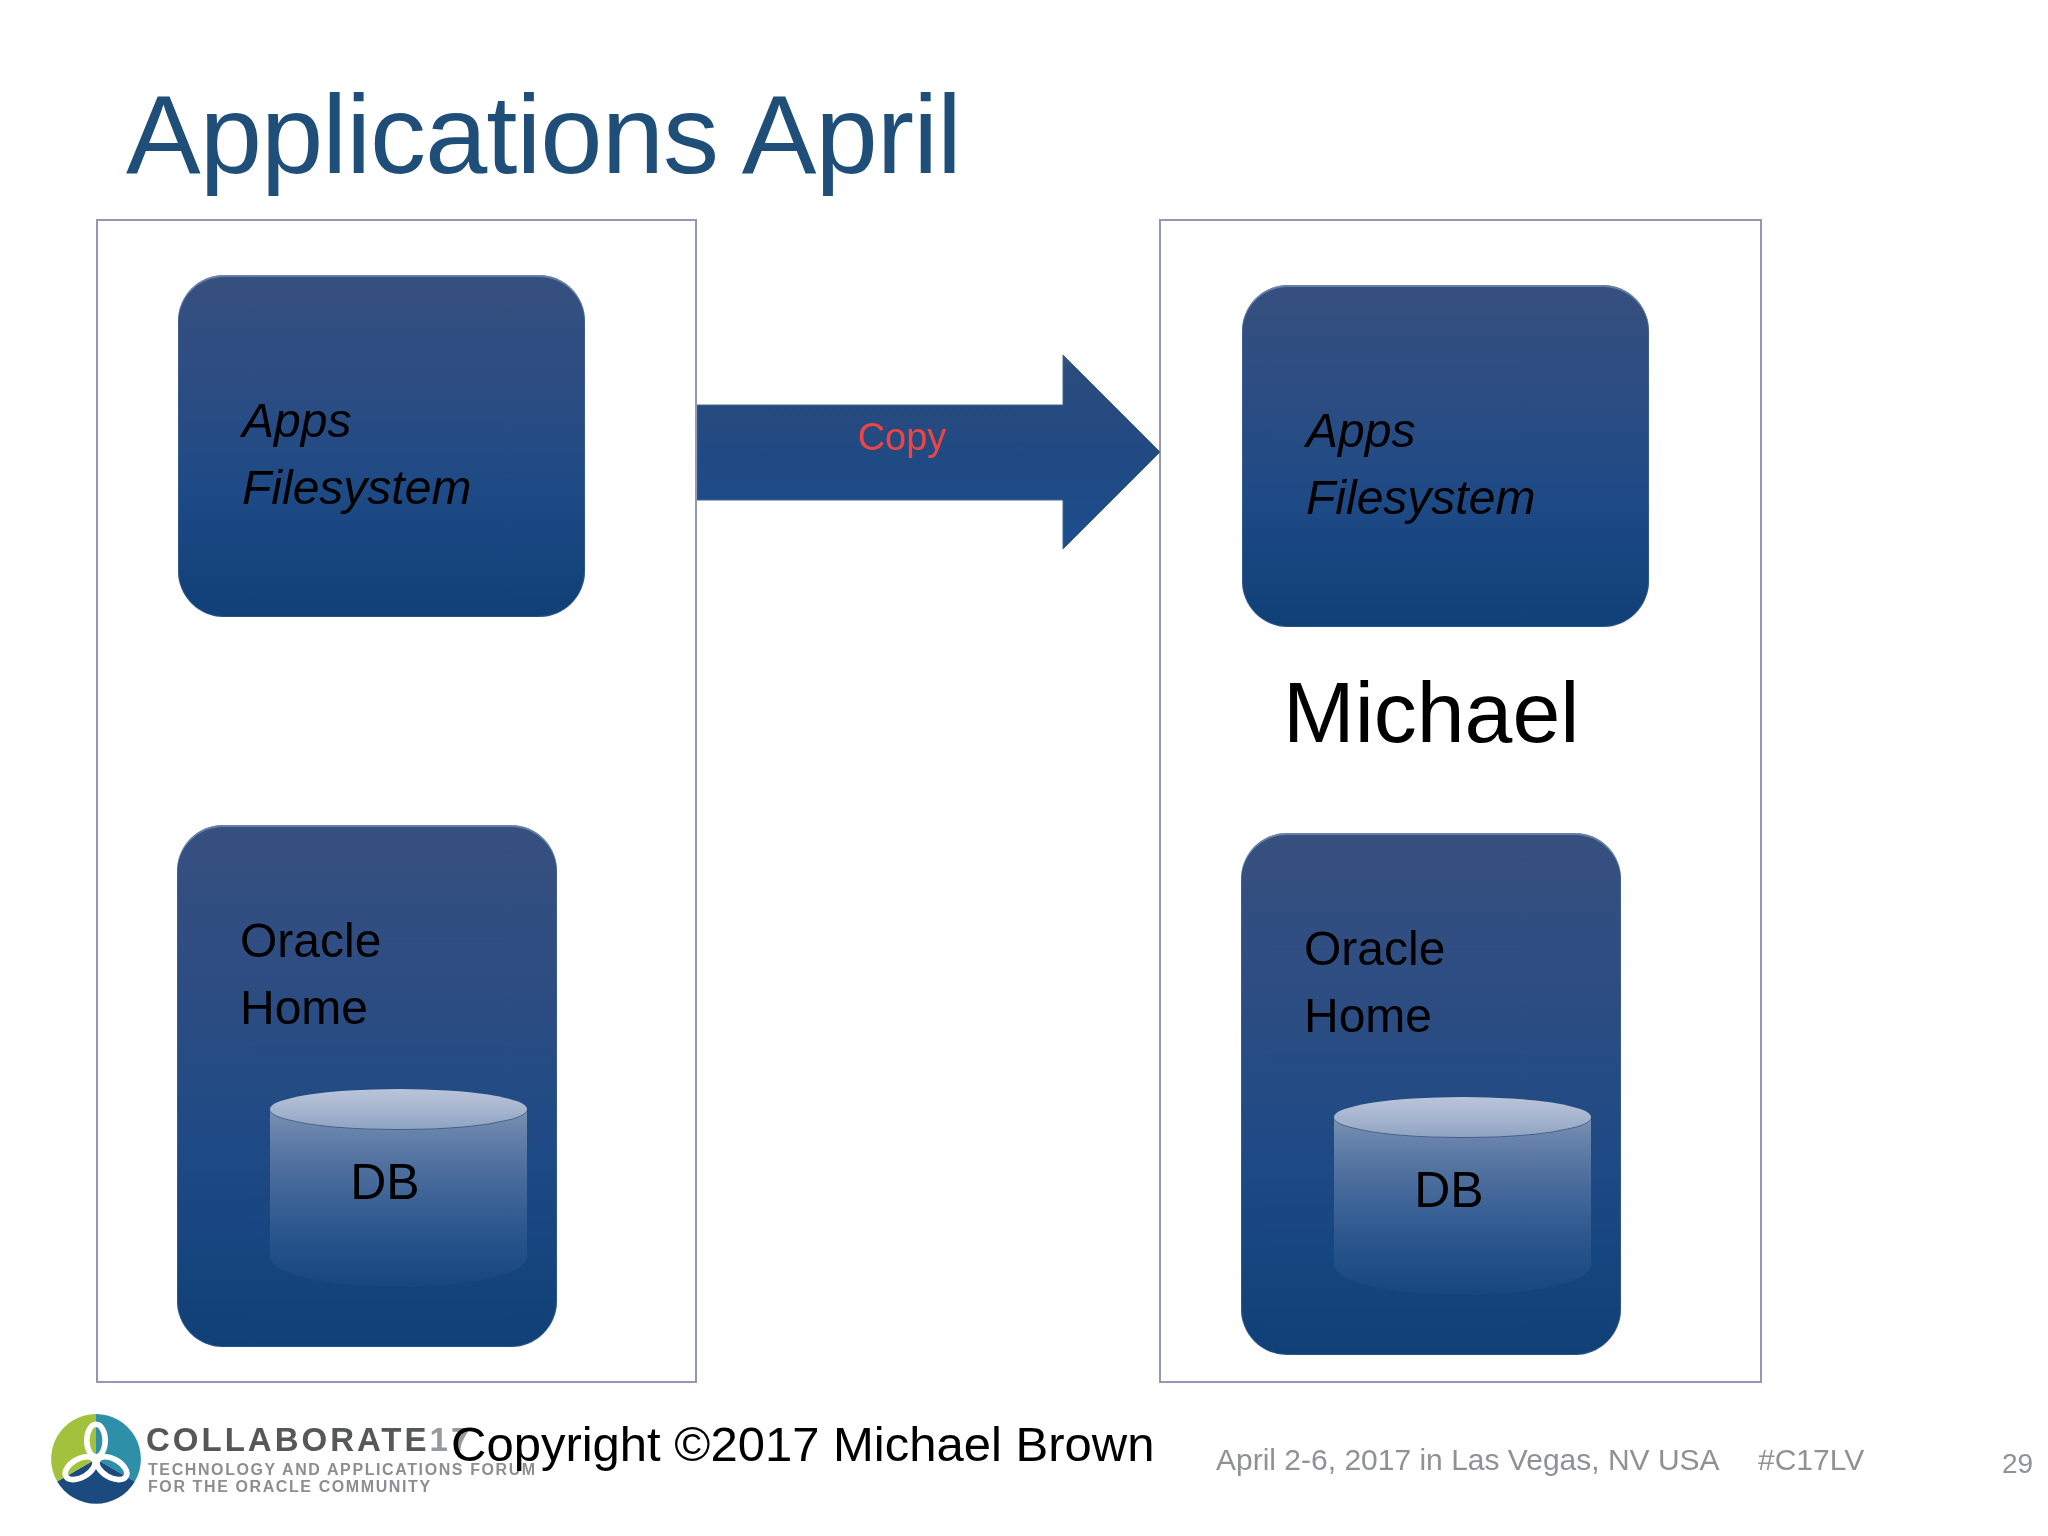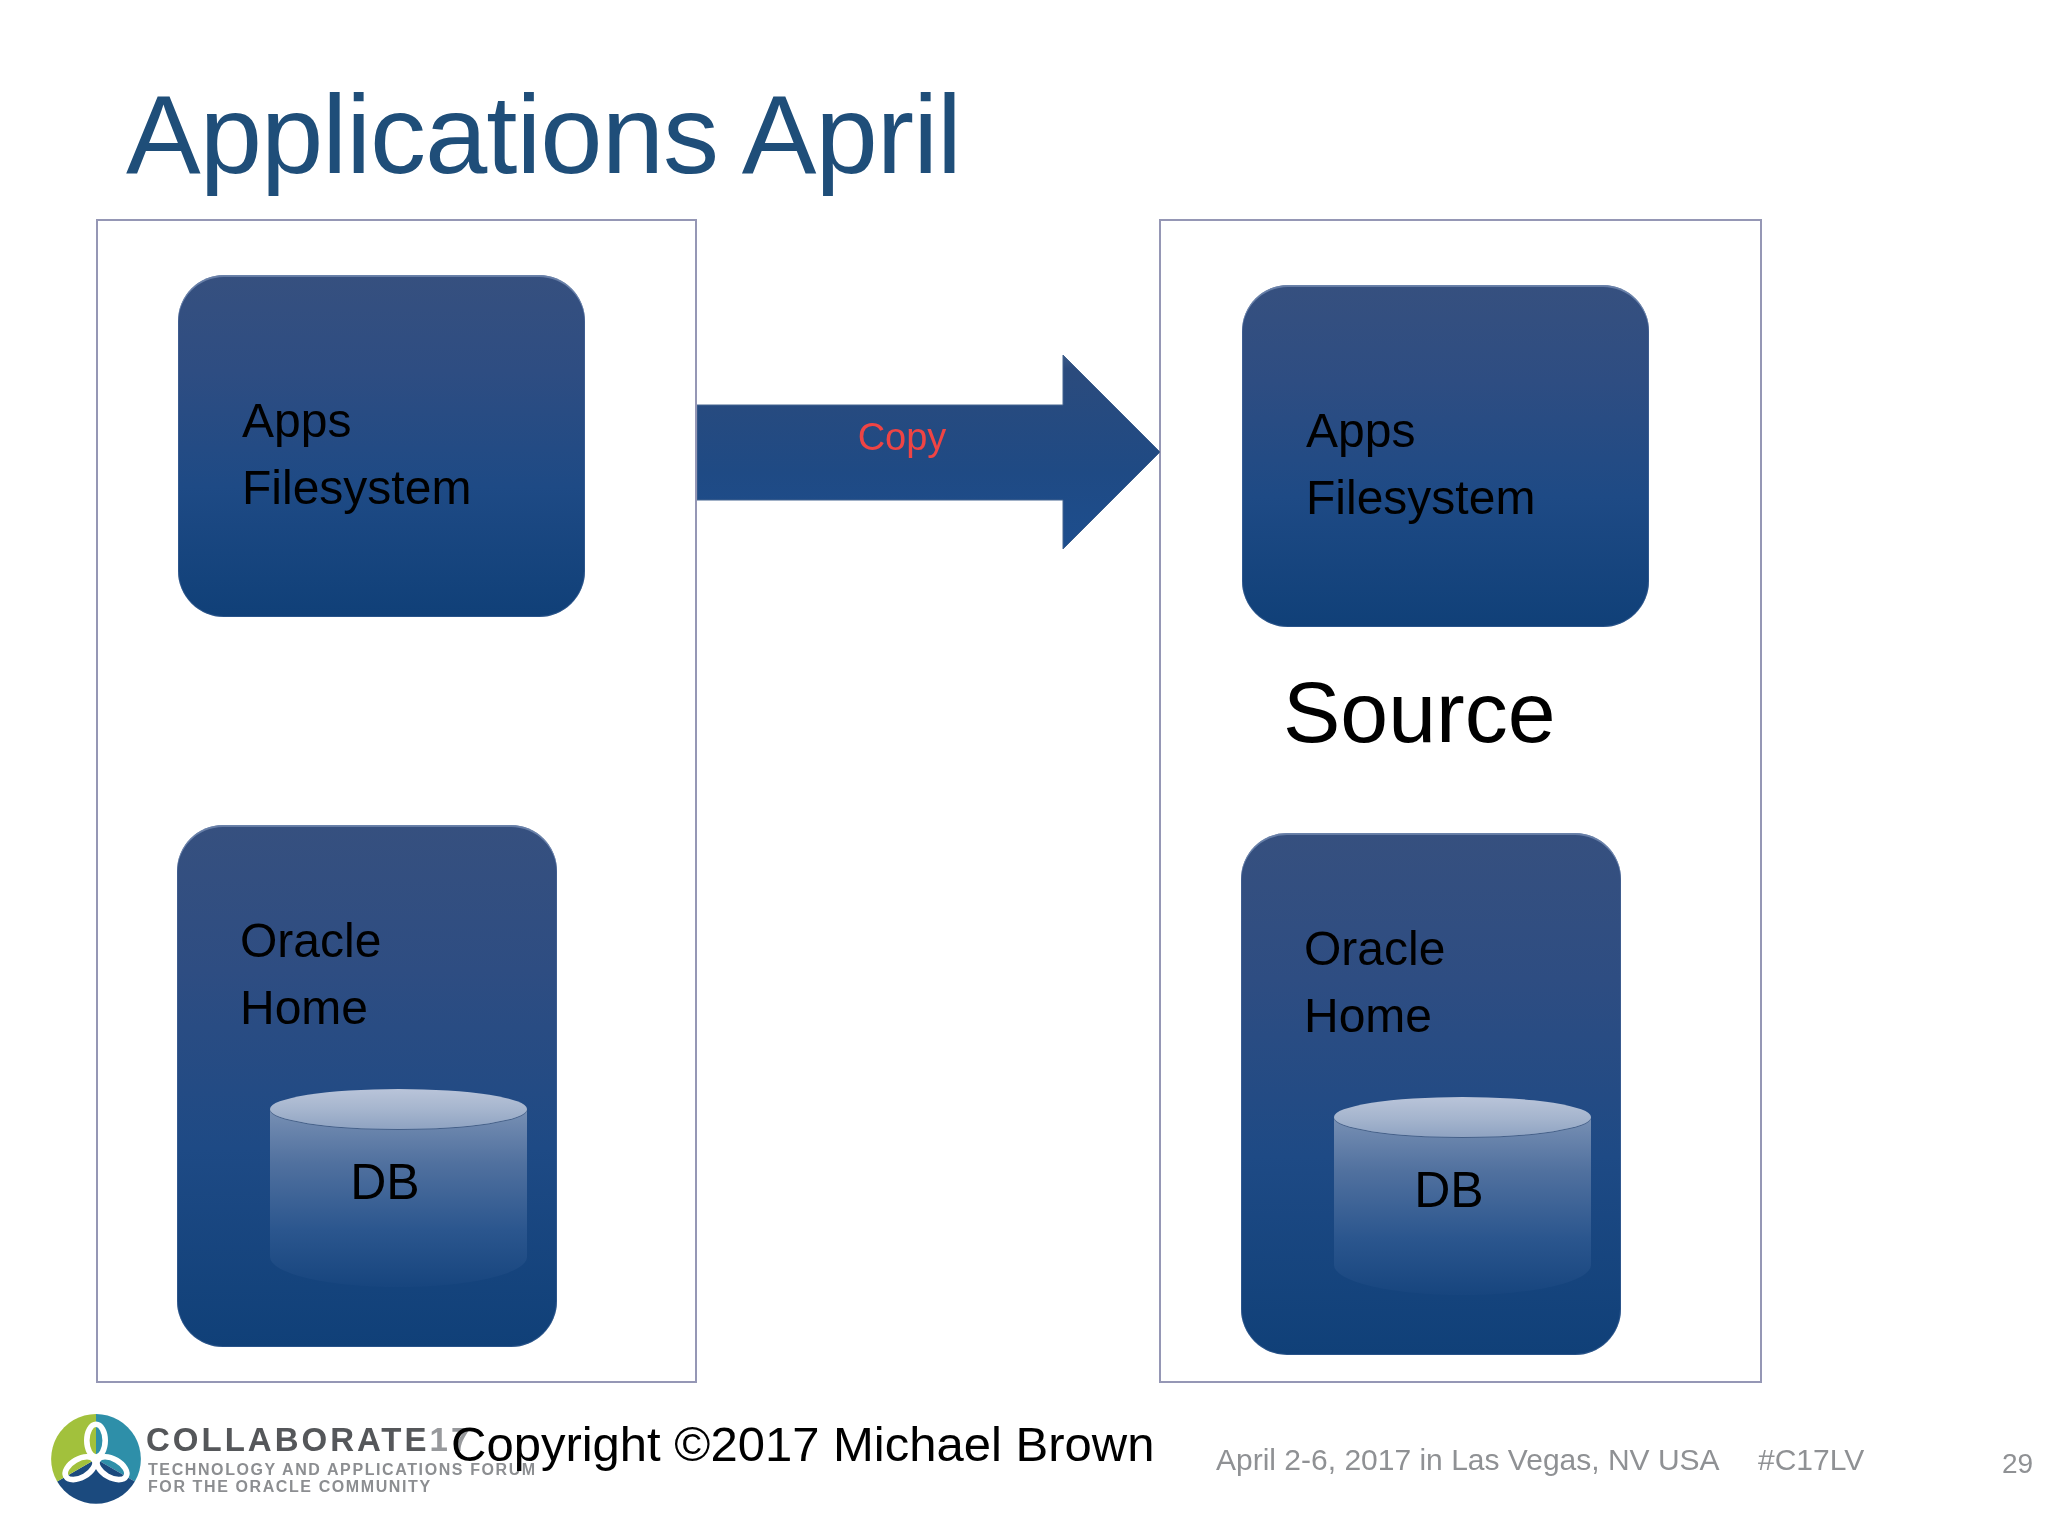"Apps" .apps-box { font-style: none -> italic }
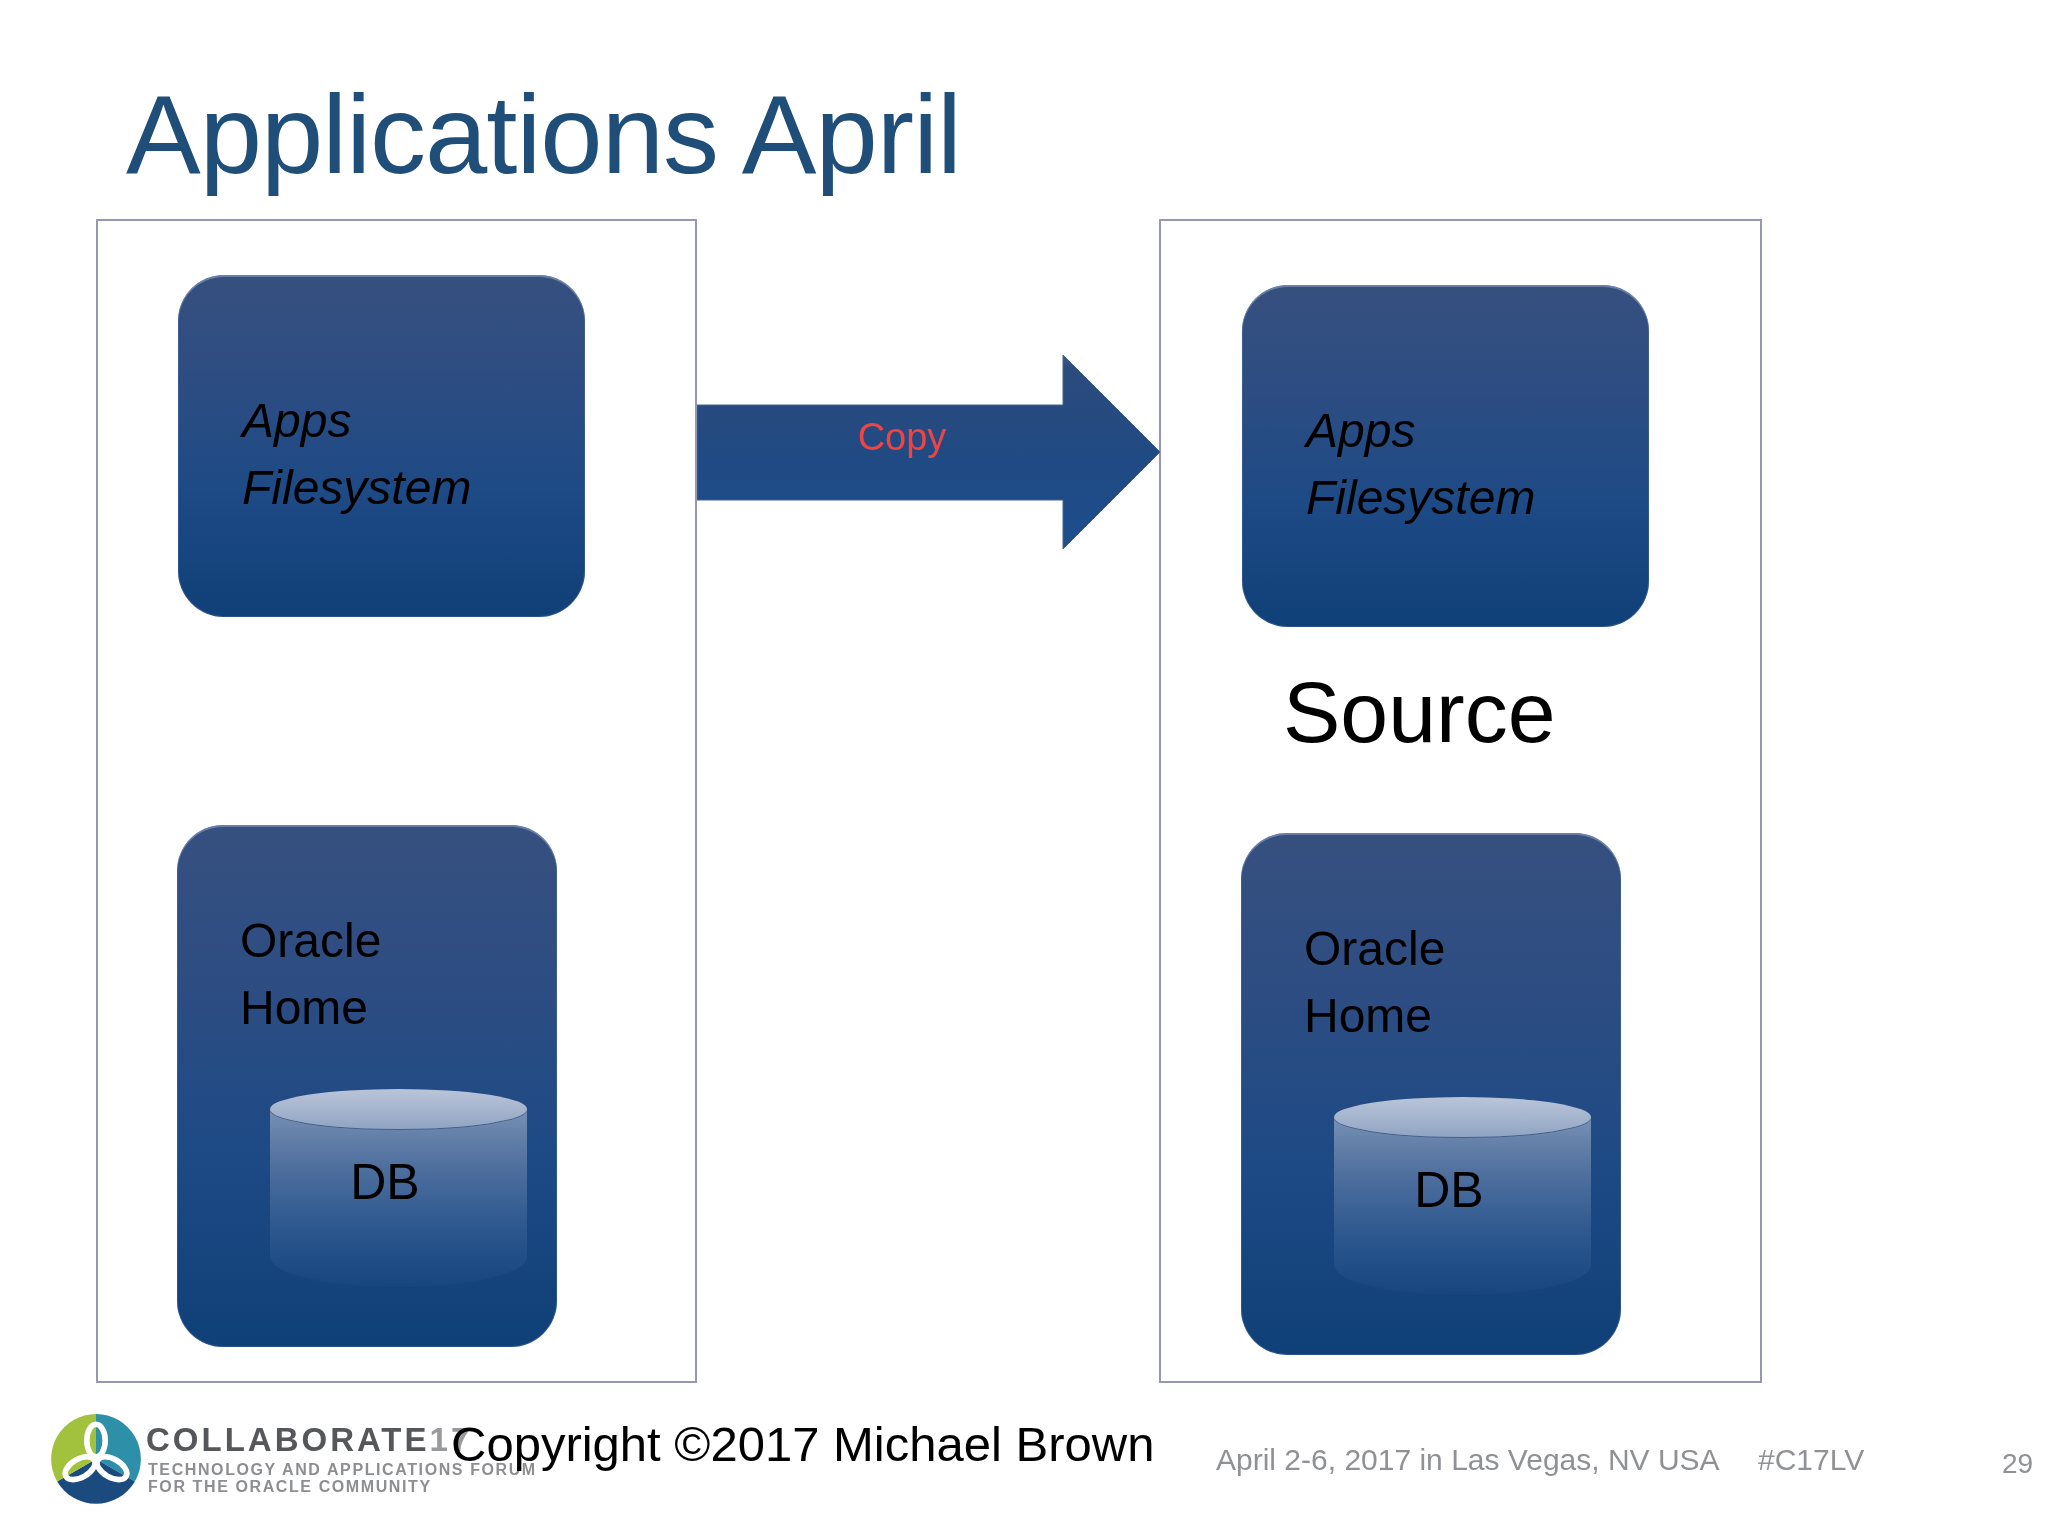"Source" div.big-label { text: Source -> Michael }
